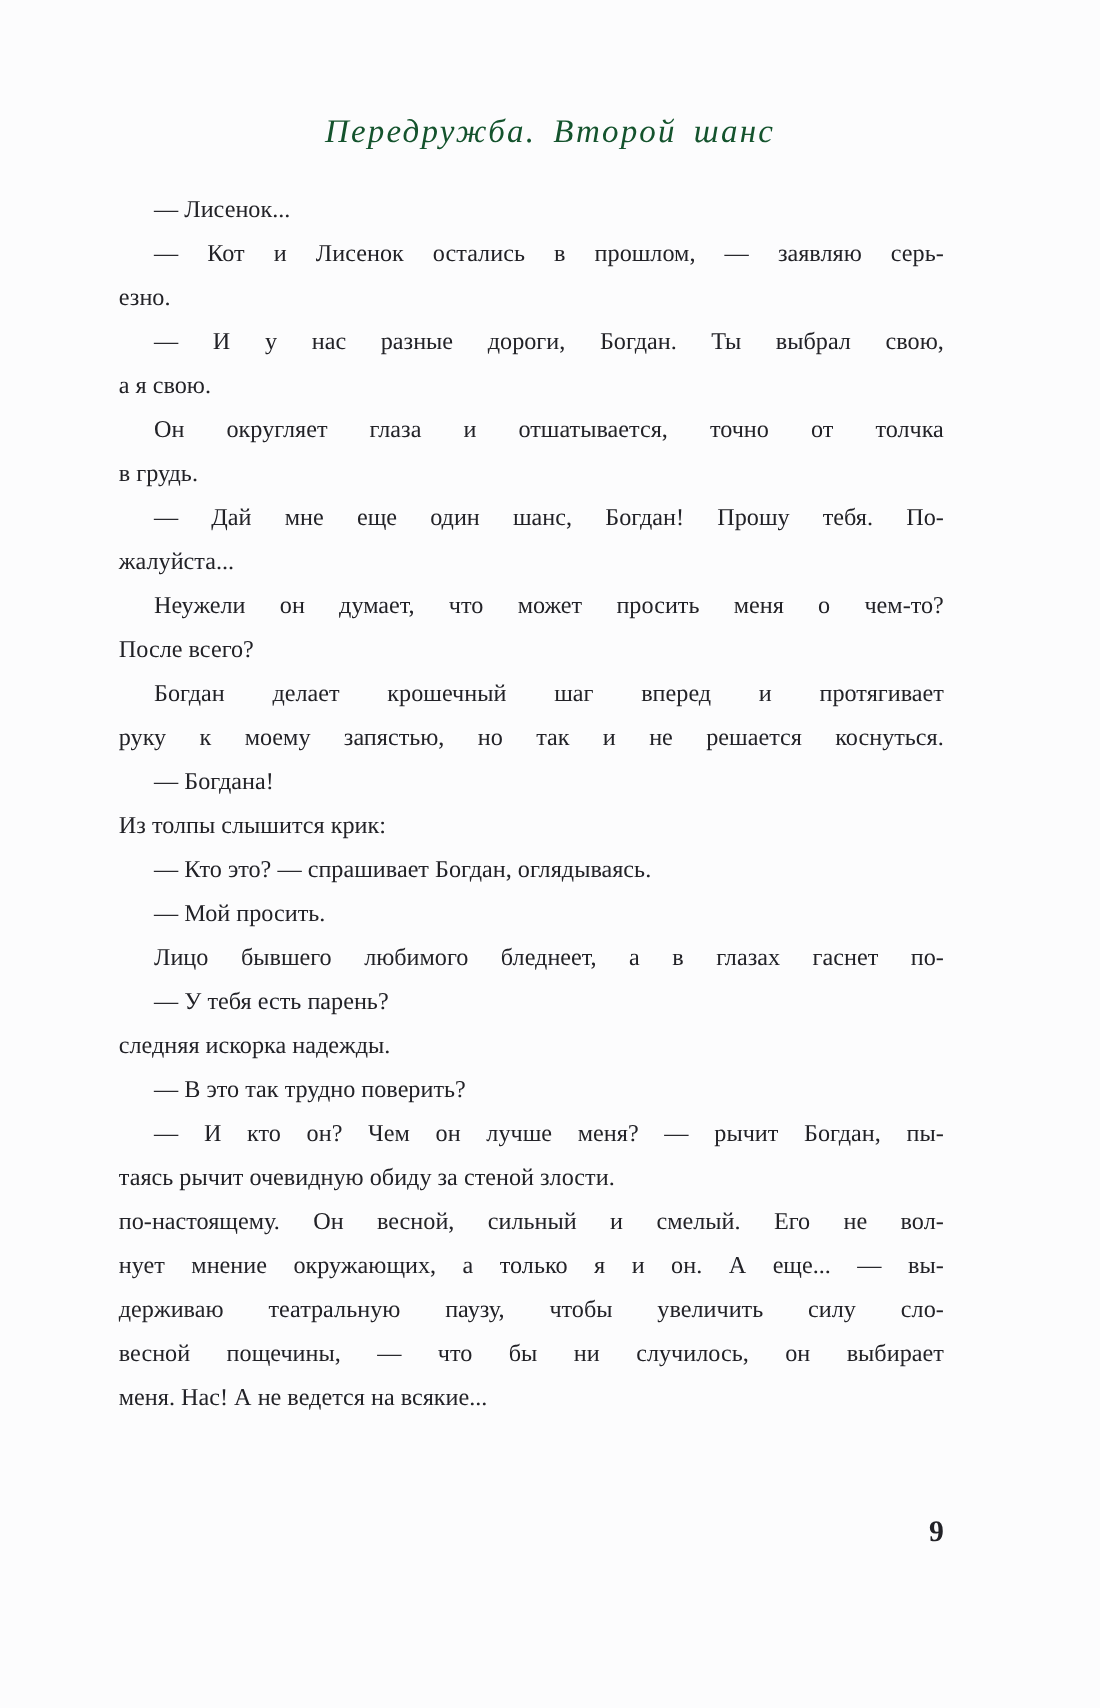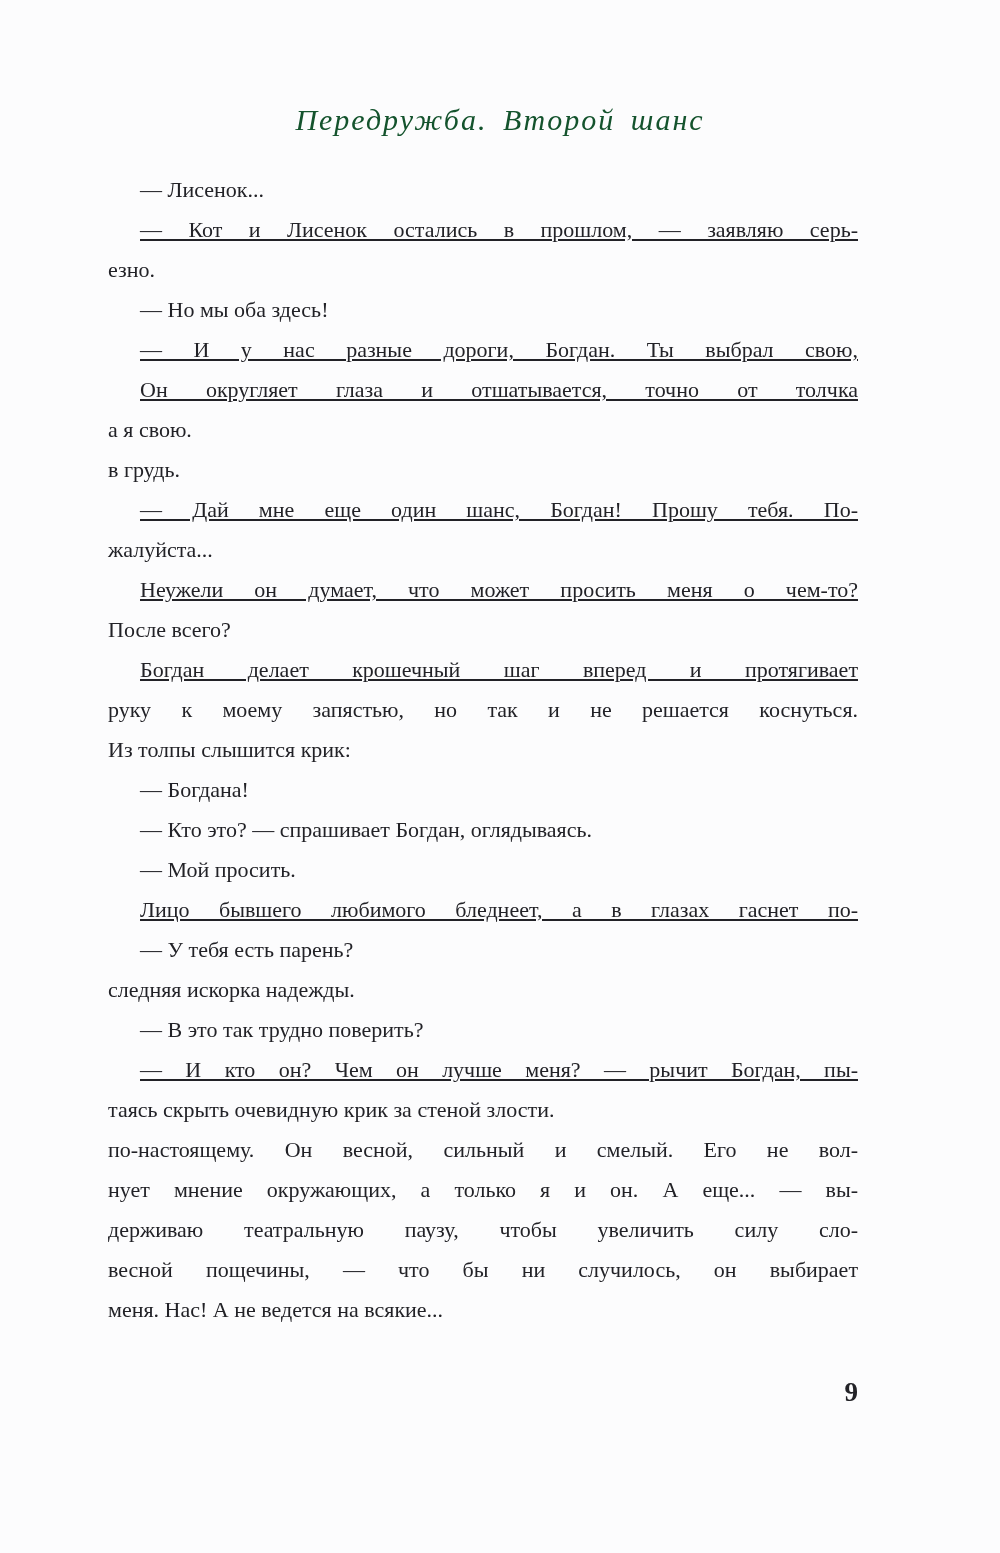"— Кот и Лисенок остались" .line.just.indent { text-decoration: underline -> none }
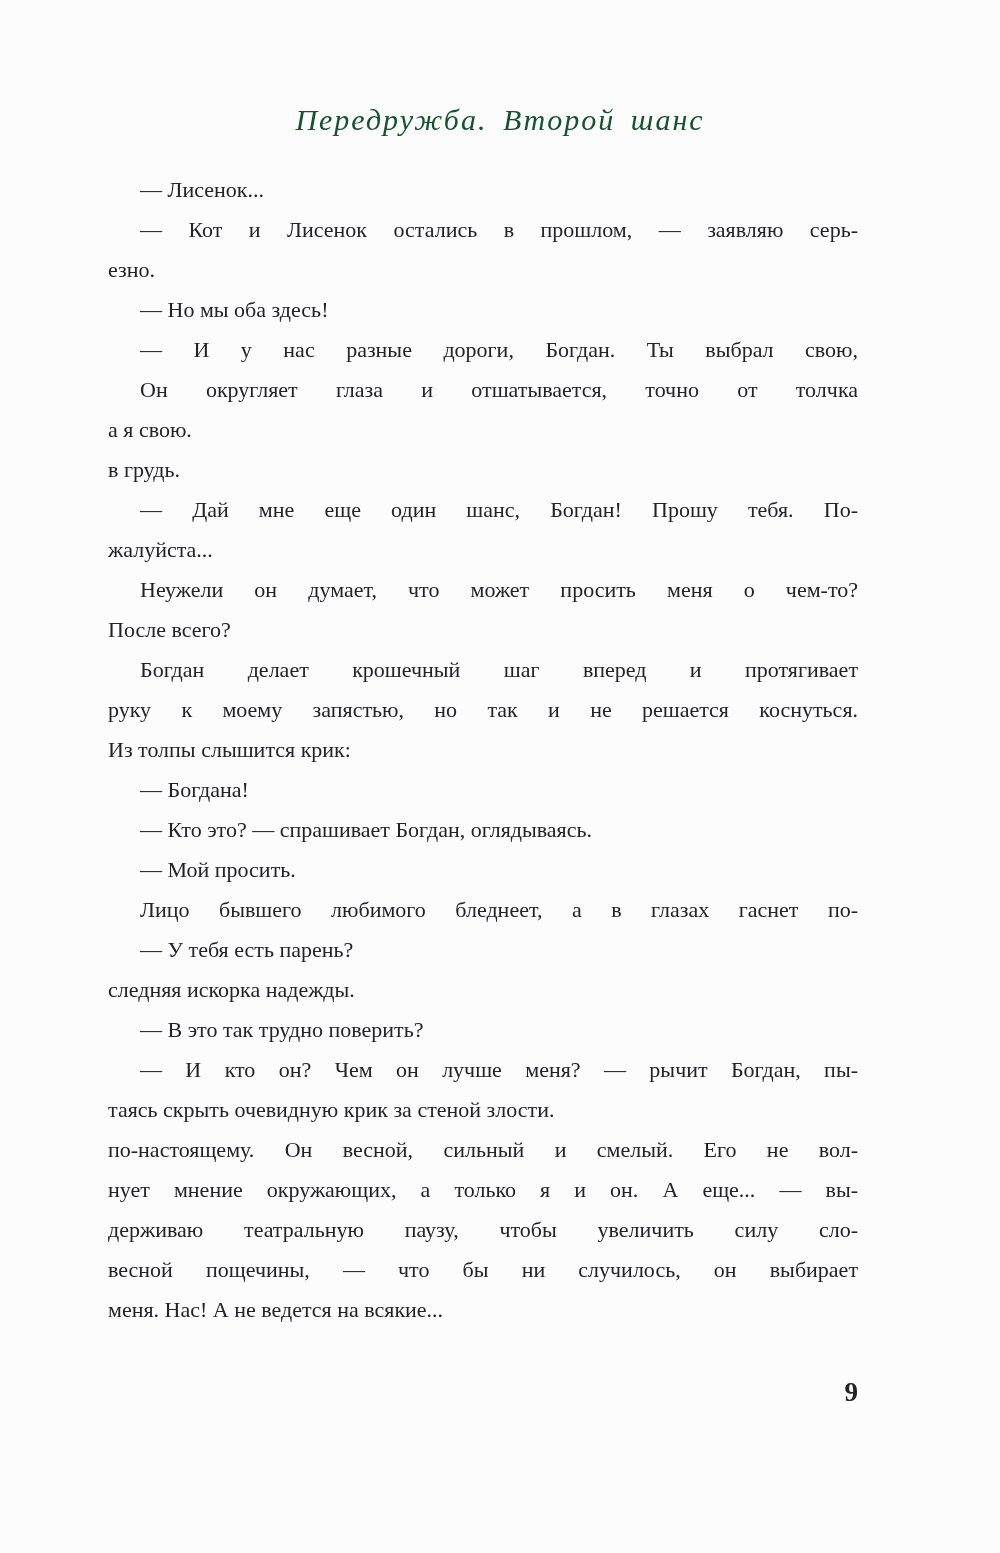"— Но мы оба здесь!" div.line { html: <div>— Но мы оба здесь!</div> -> none }
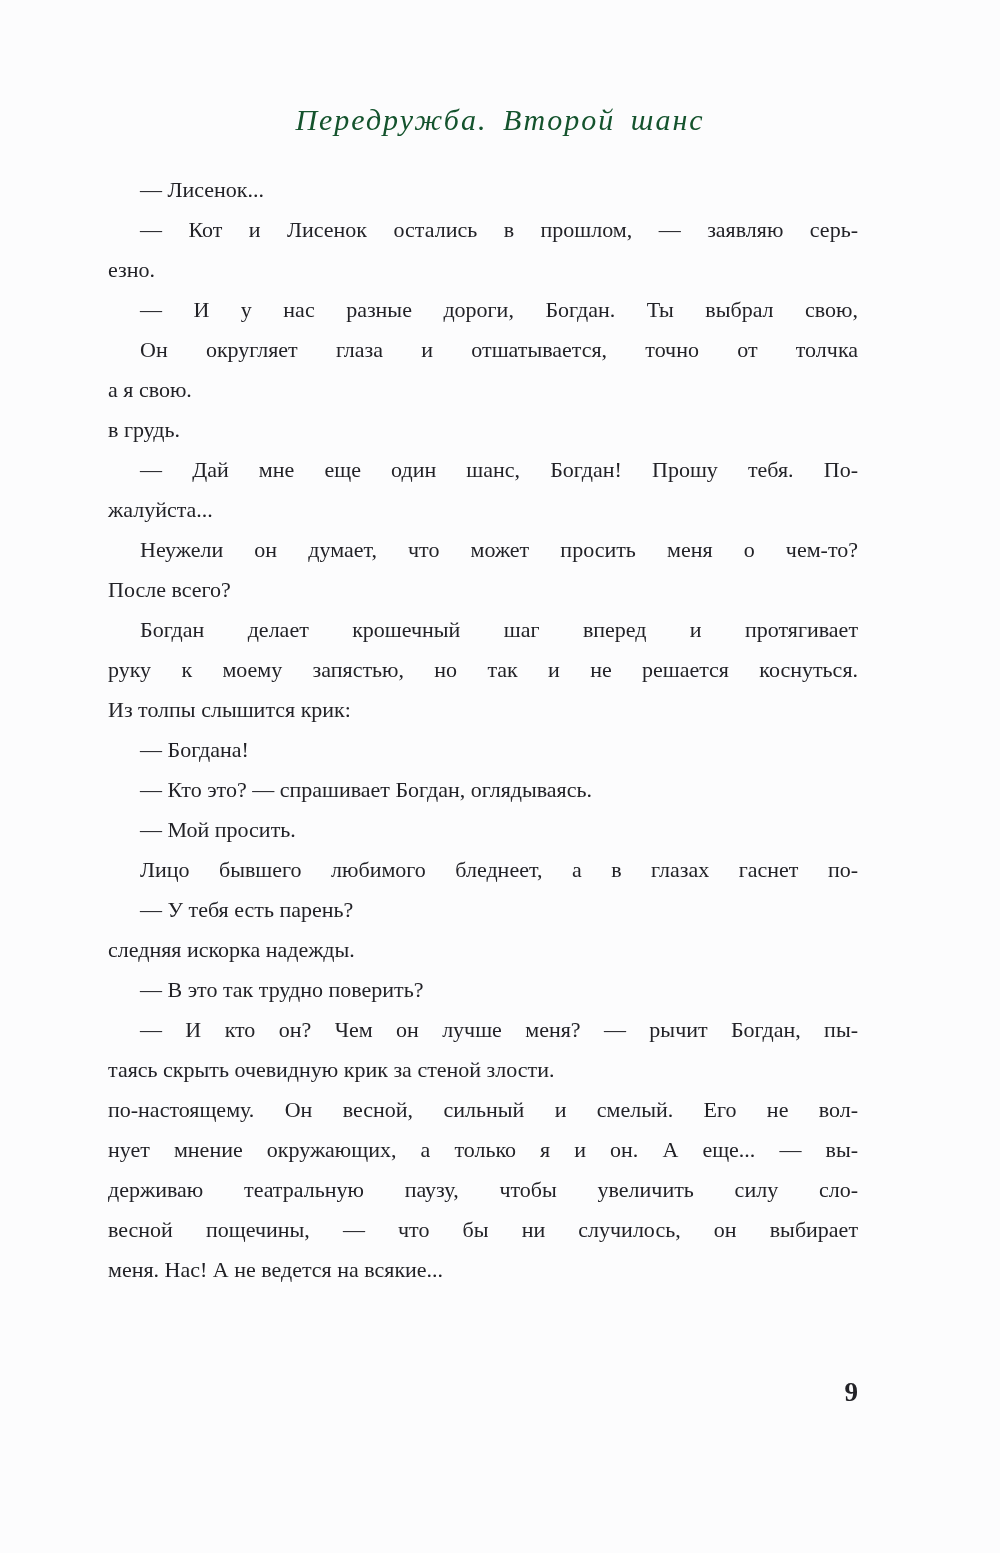"Он округляет глаза и отшатывается," div.line { order: before "а я свою." -> after "а я свою." }
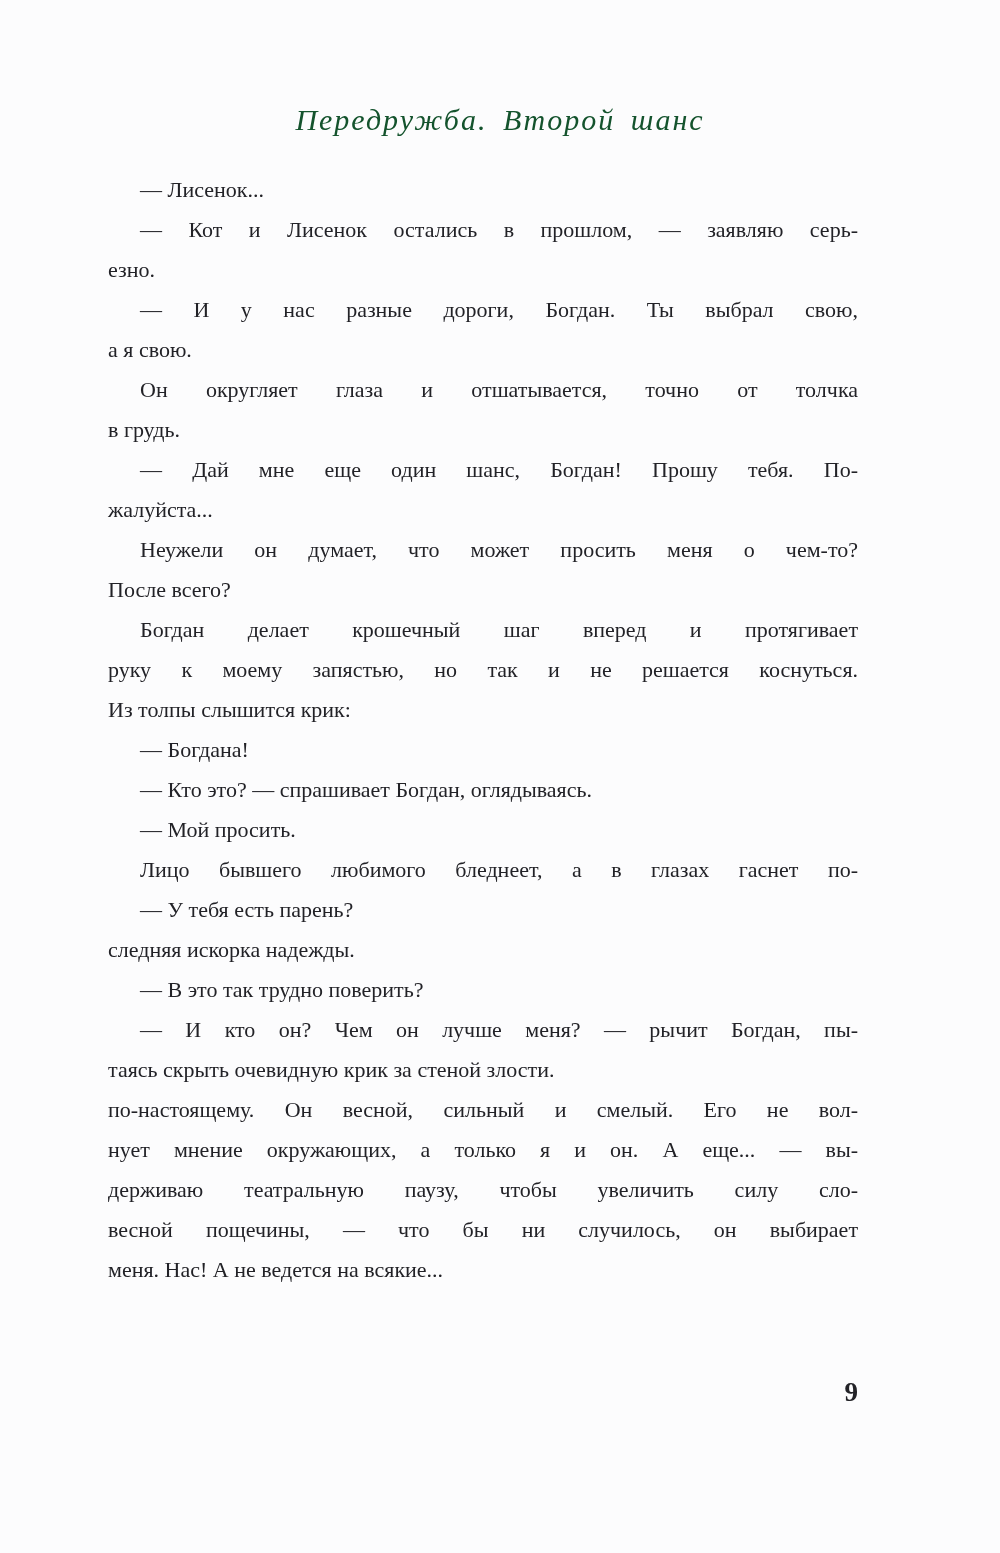"Из толпы слышится крик:" div.line { order: before "— Богдана!" -> after "— Богдана!" }
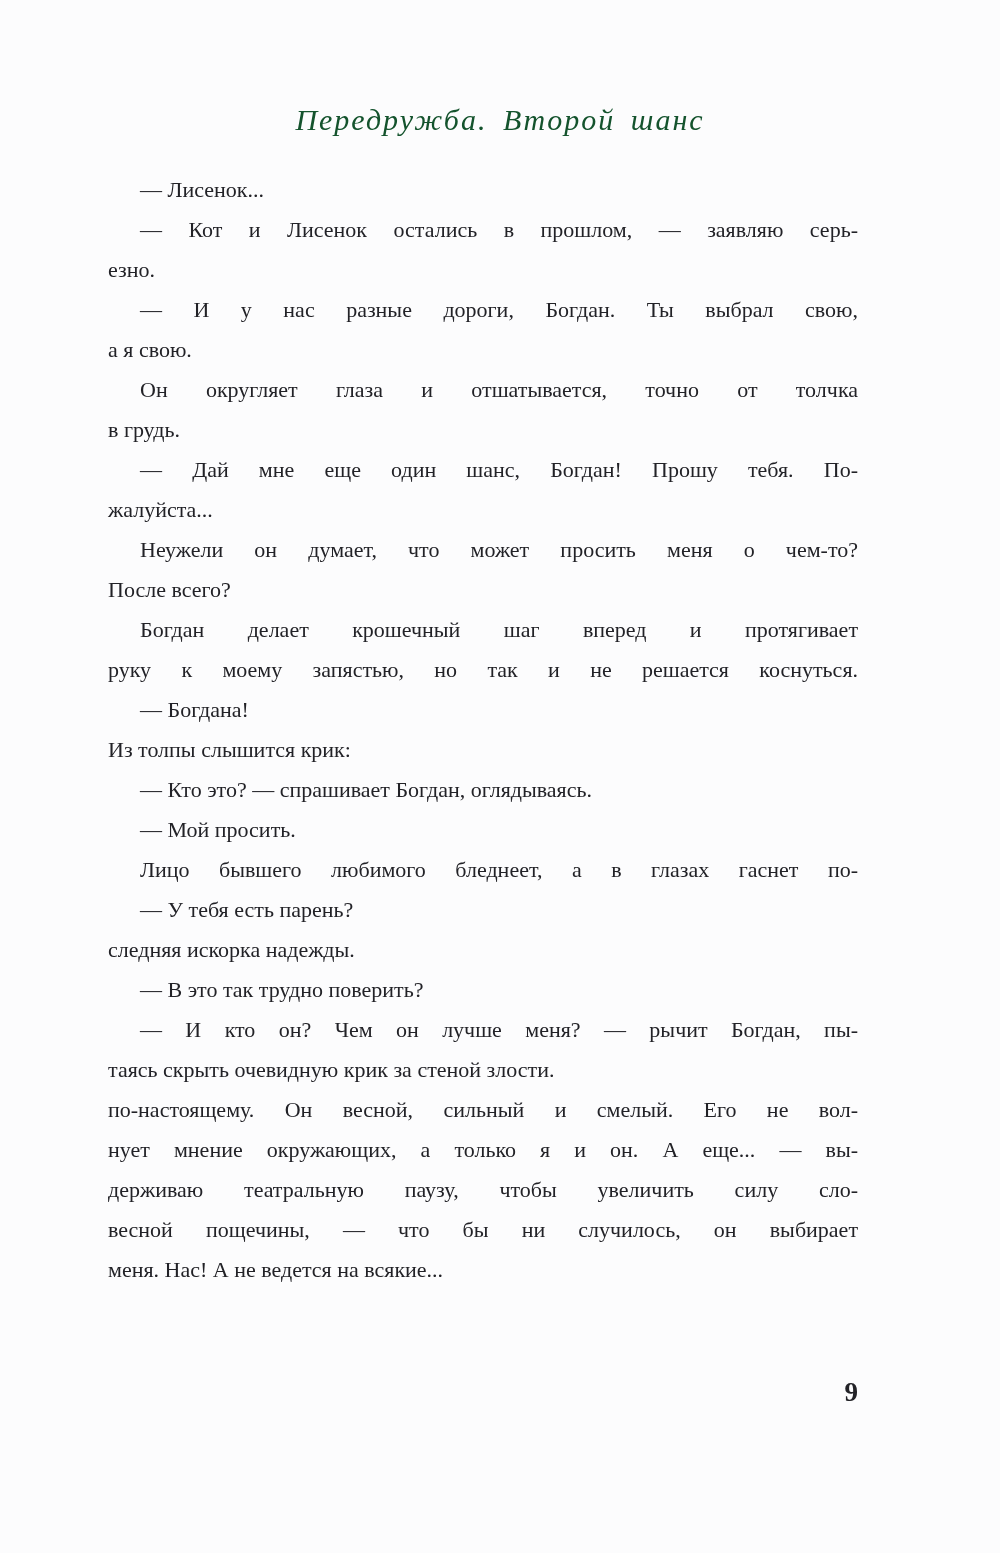"таясь скрыть очевидную крик за" div.line { text: скрыть очевидную крик -> рычит очевидную обиду }
